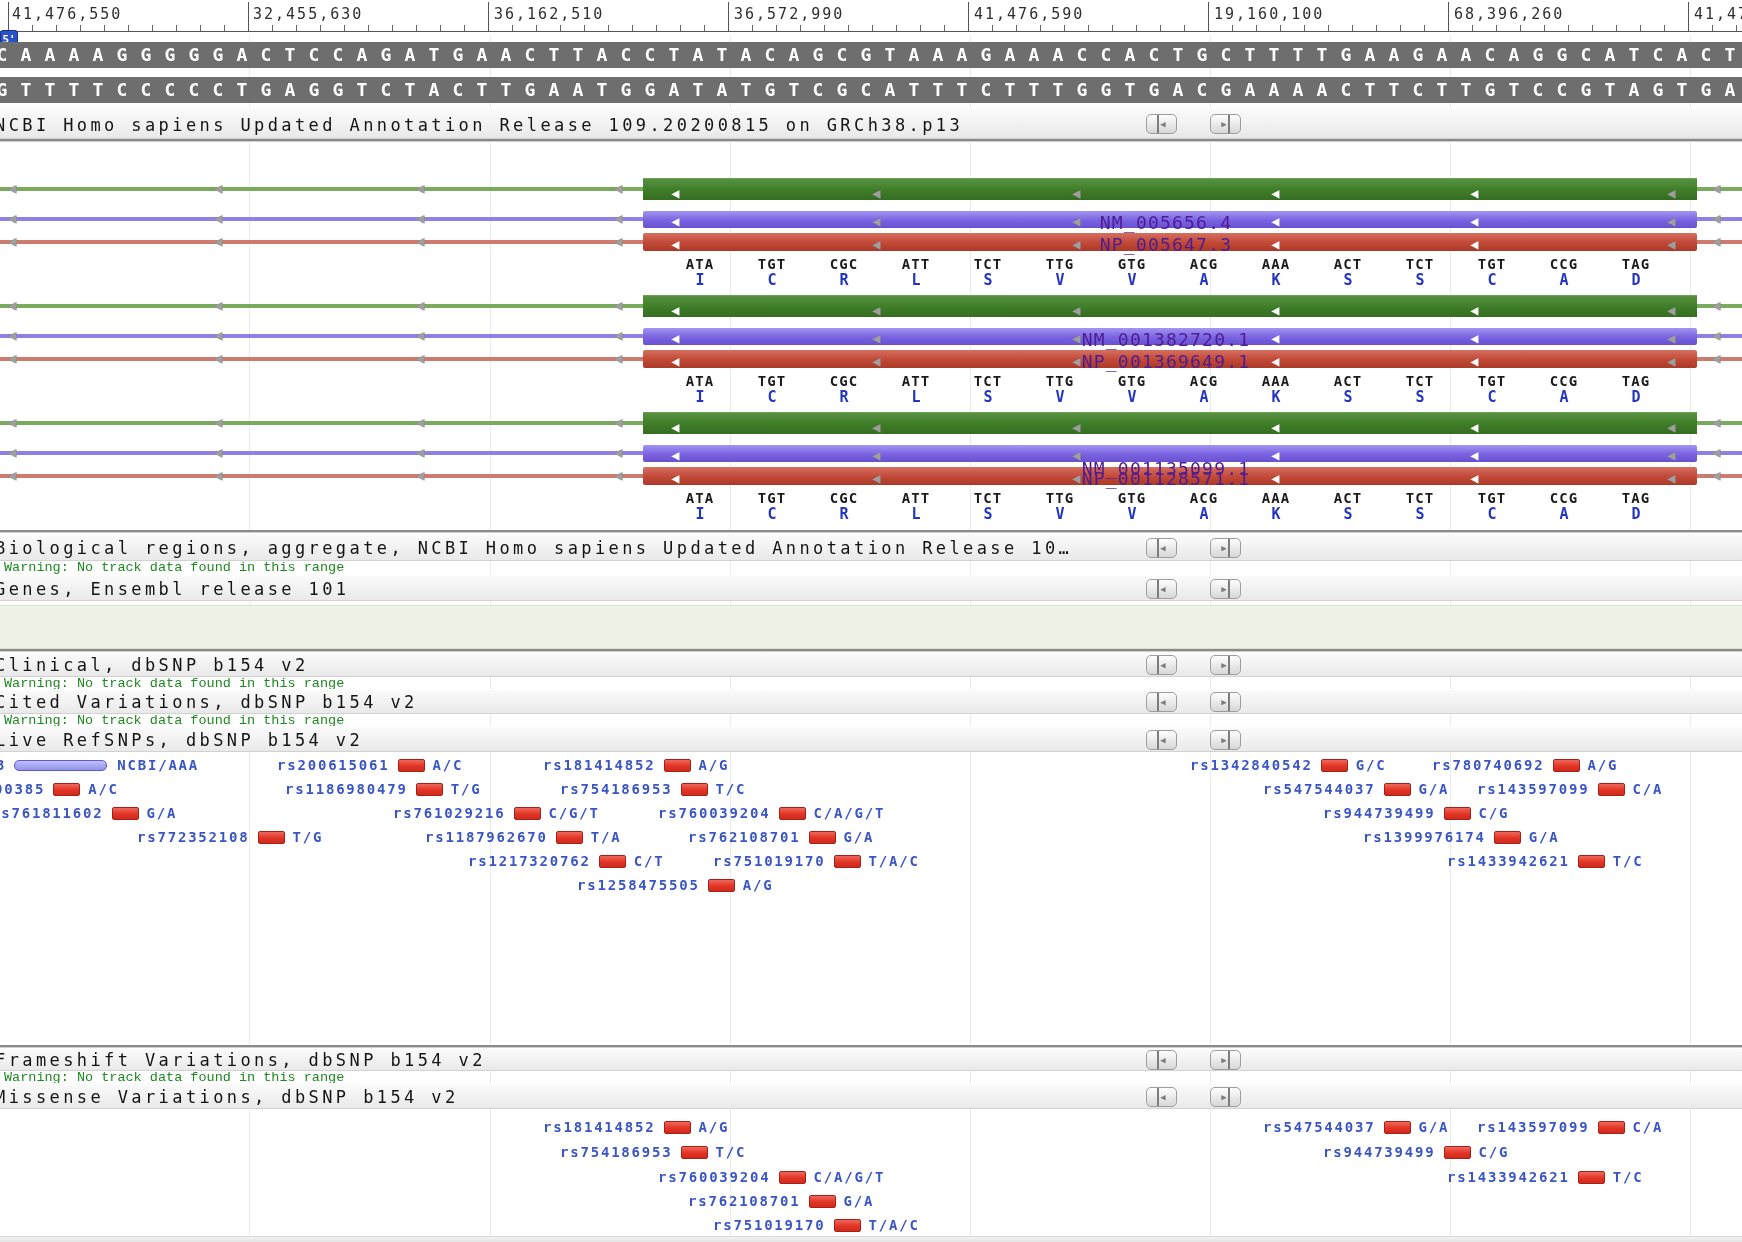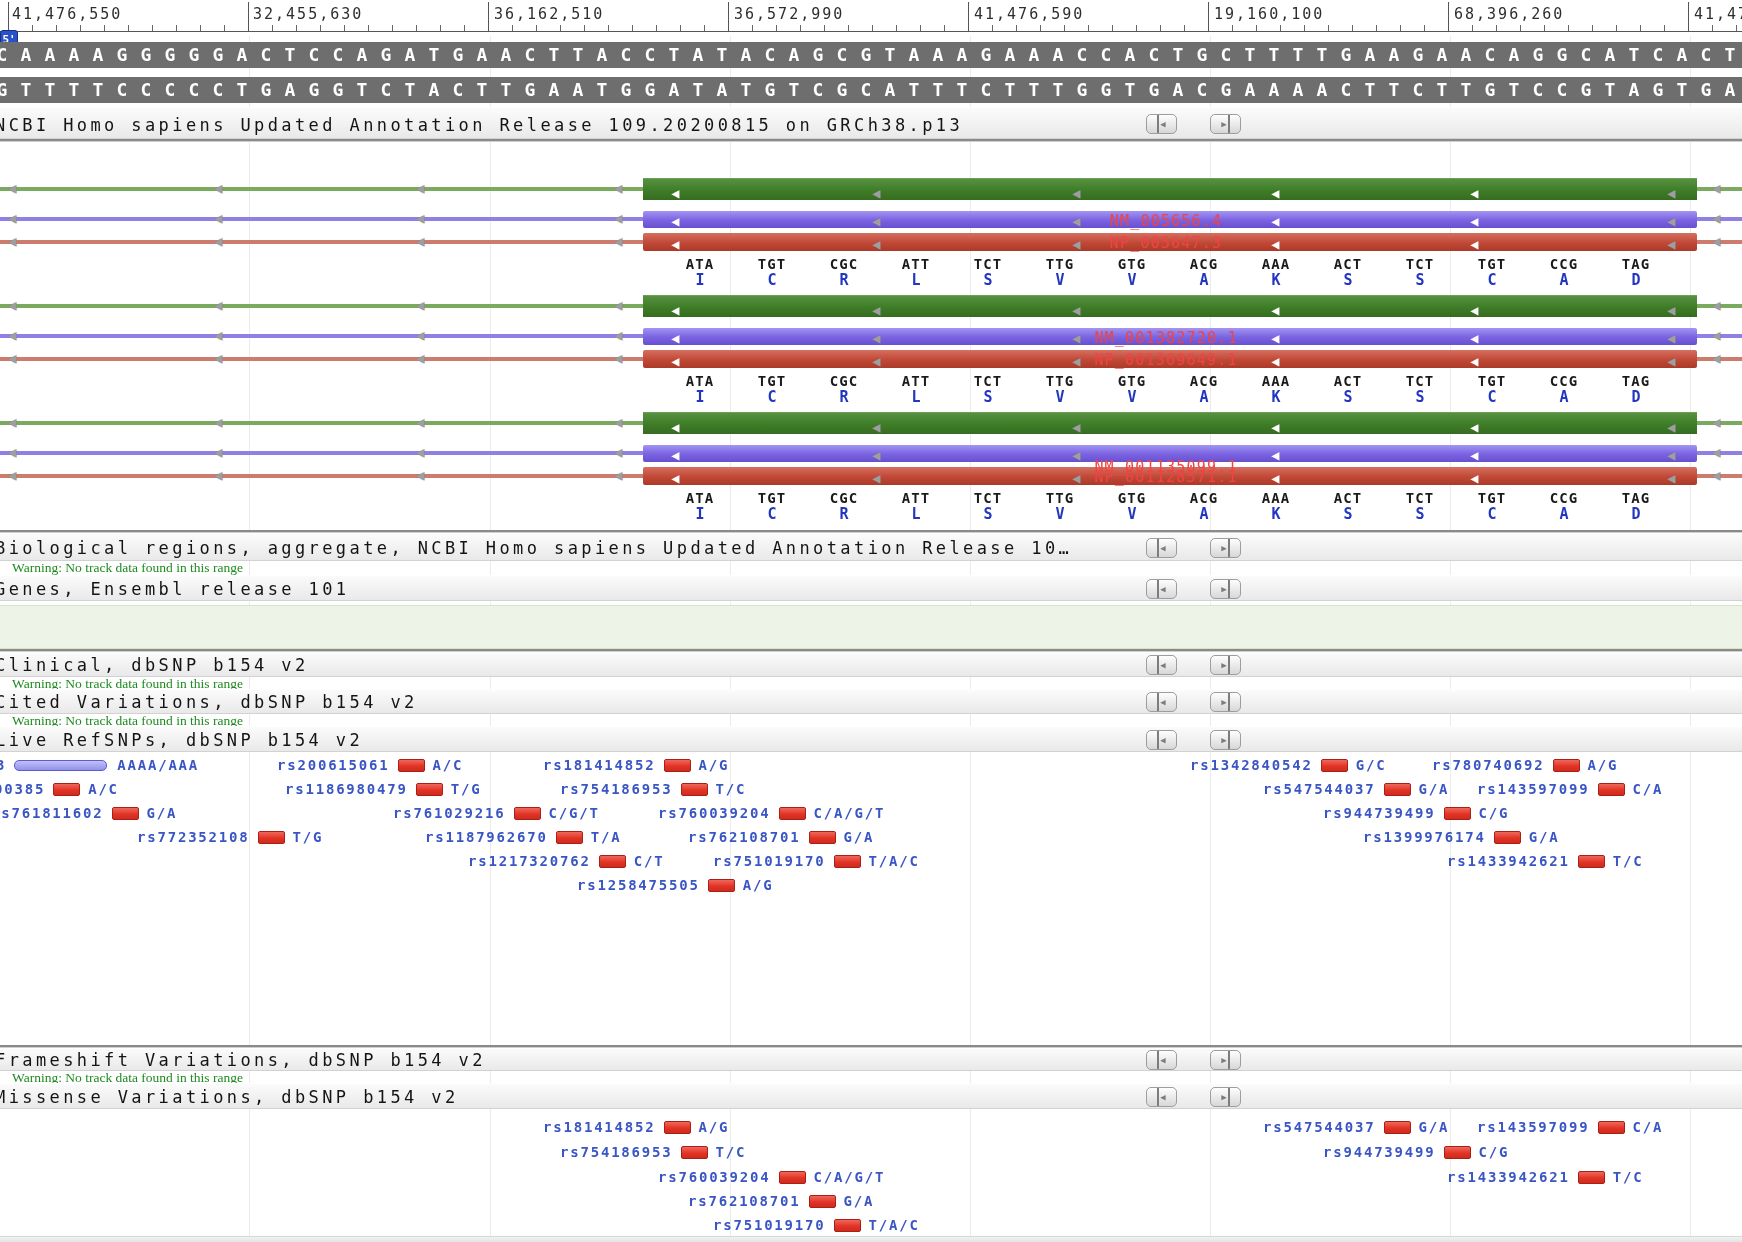"NM_005656.4" .bar-label { color: #ef4444 -> #4c1d95; font-size: 15px -> 18px }
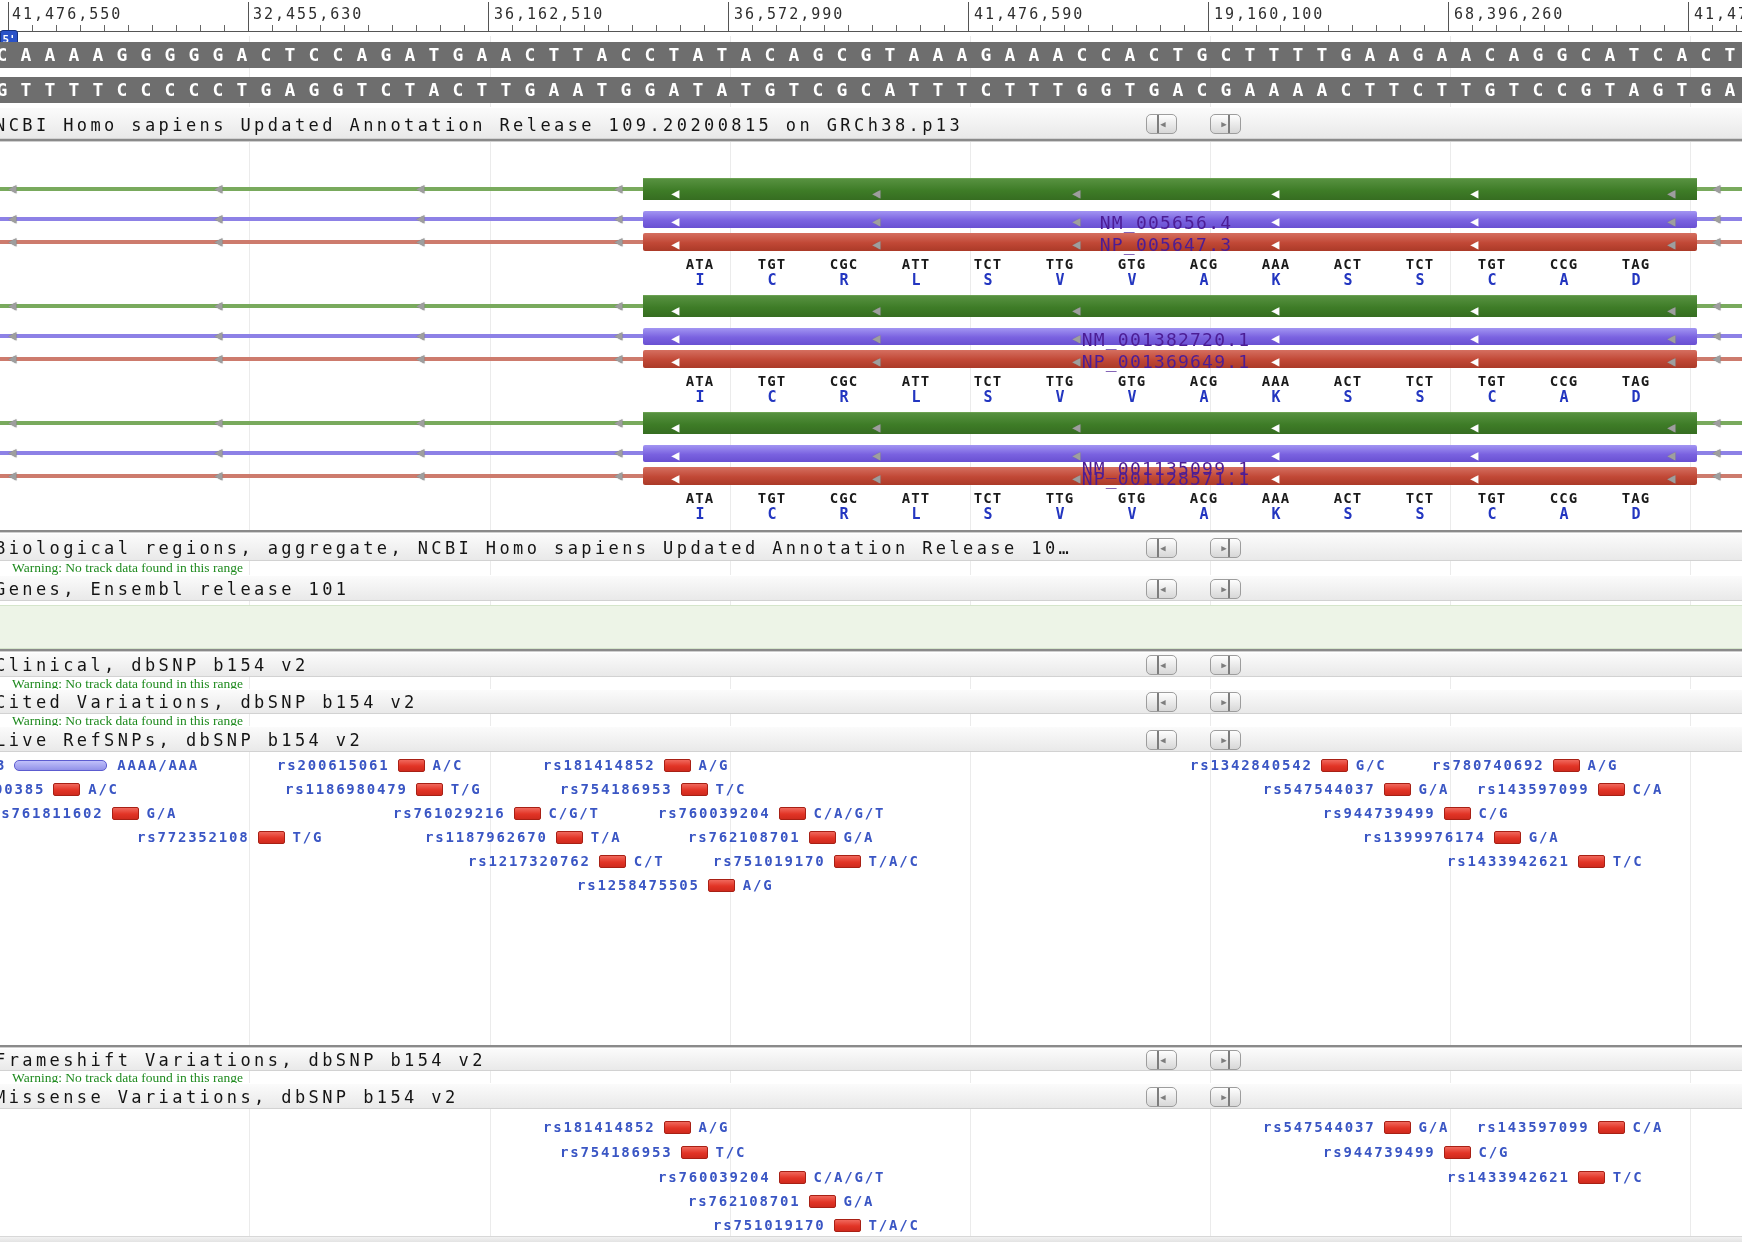"Warning: No track data found" .warn { font-family: Liberation Serif, serif -> Liberation Mono, monospace; left: 12px -> 4px }
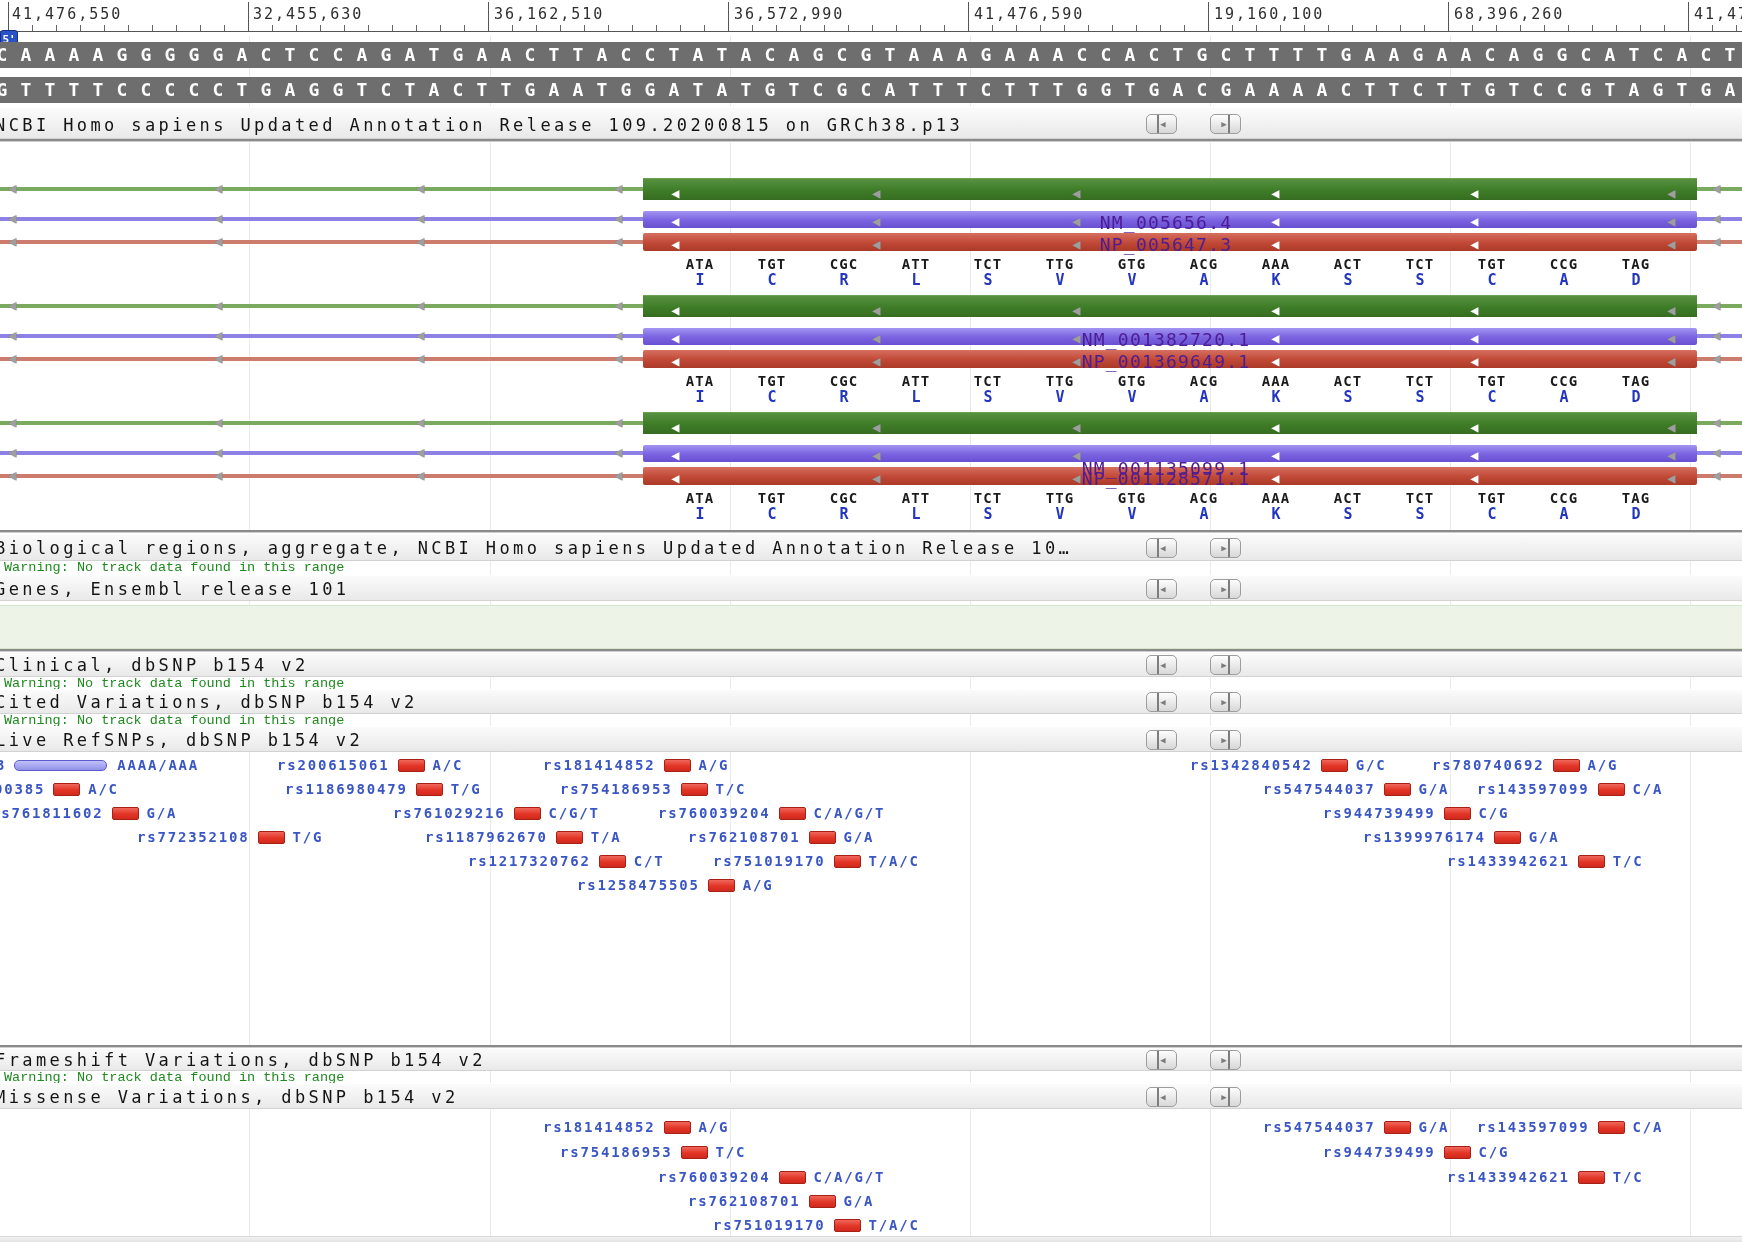"AAAA/AAA" span.snp-al { text: AAAA/AAA -> NCBI/AAA }
